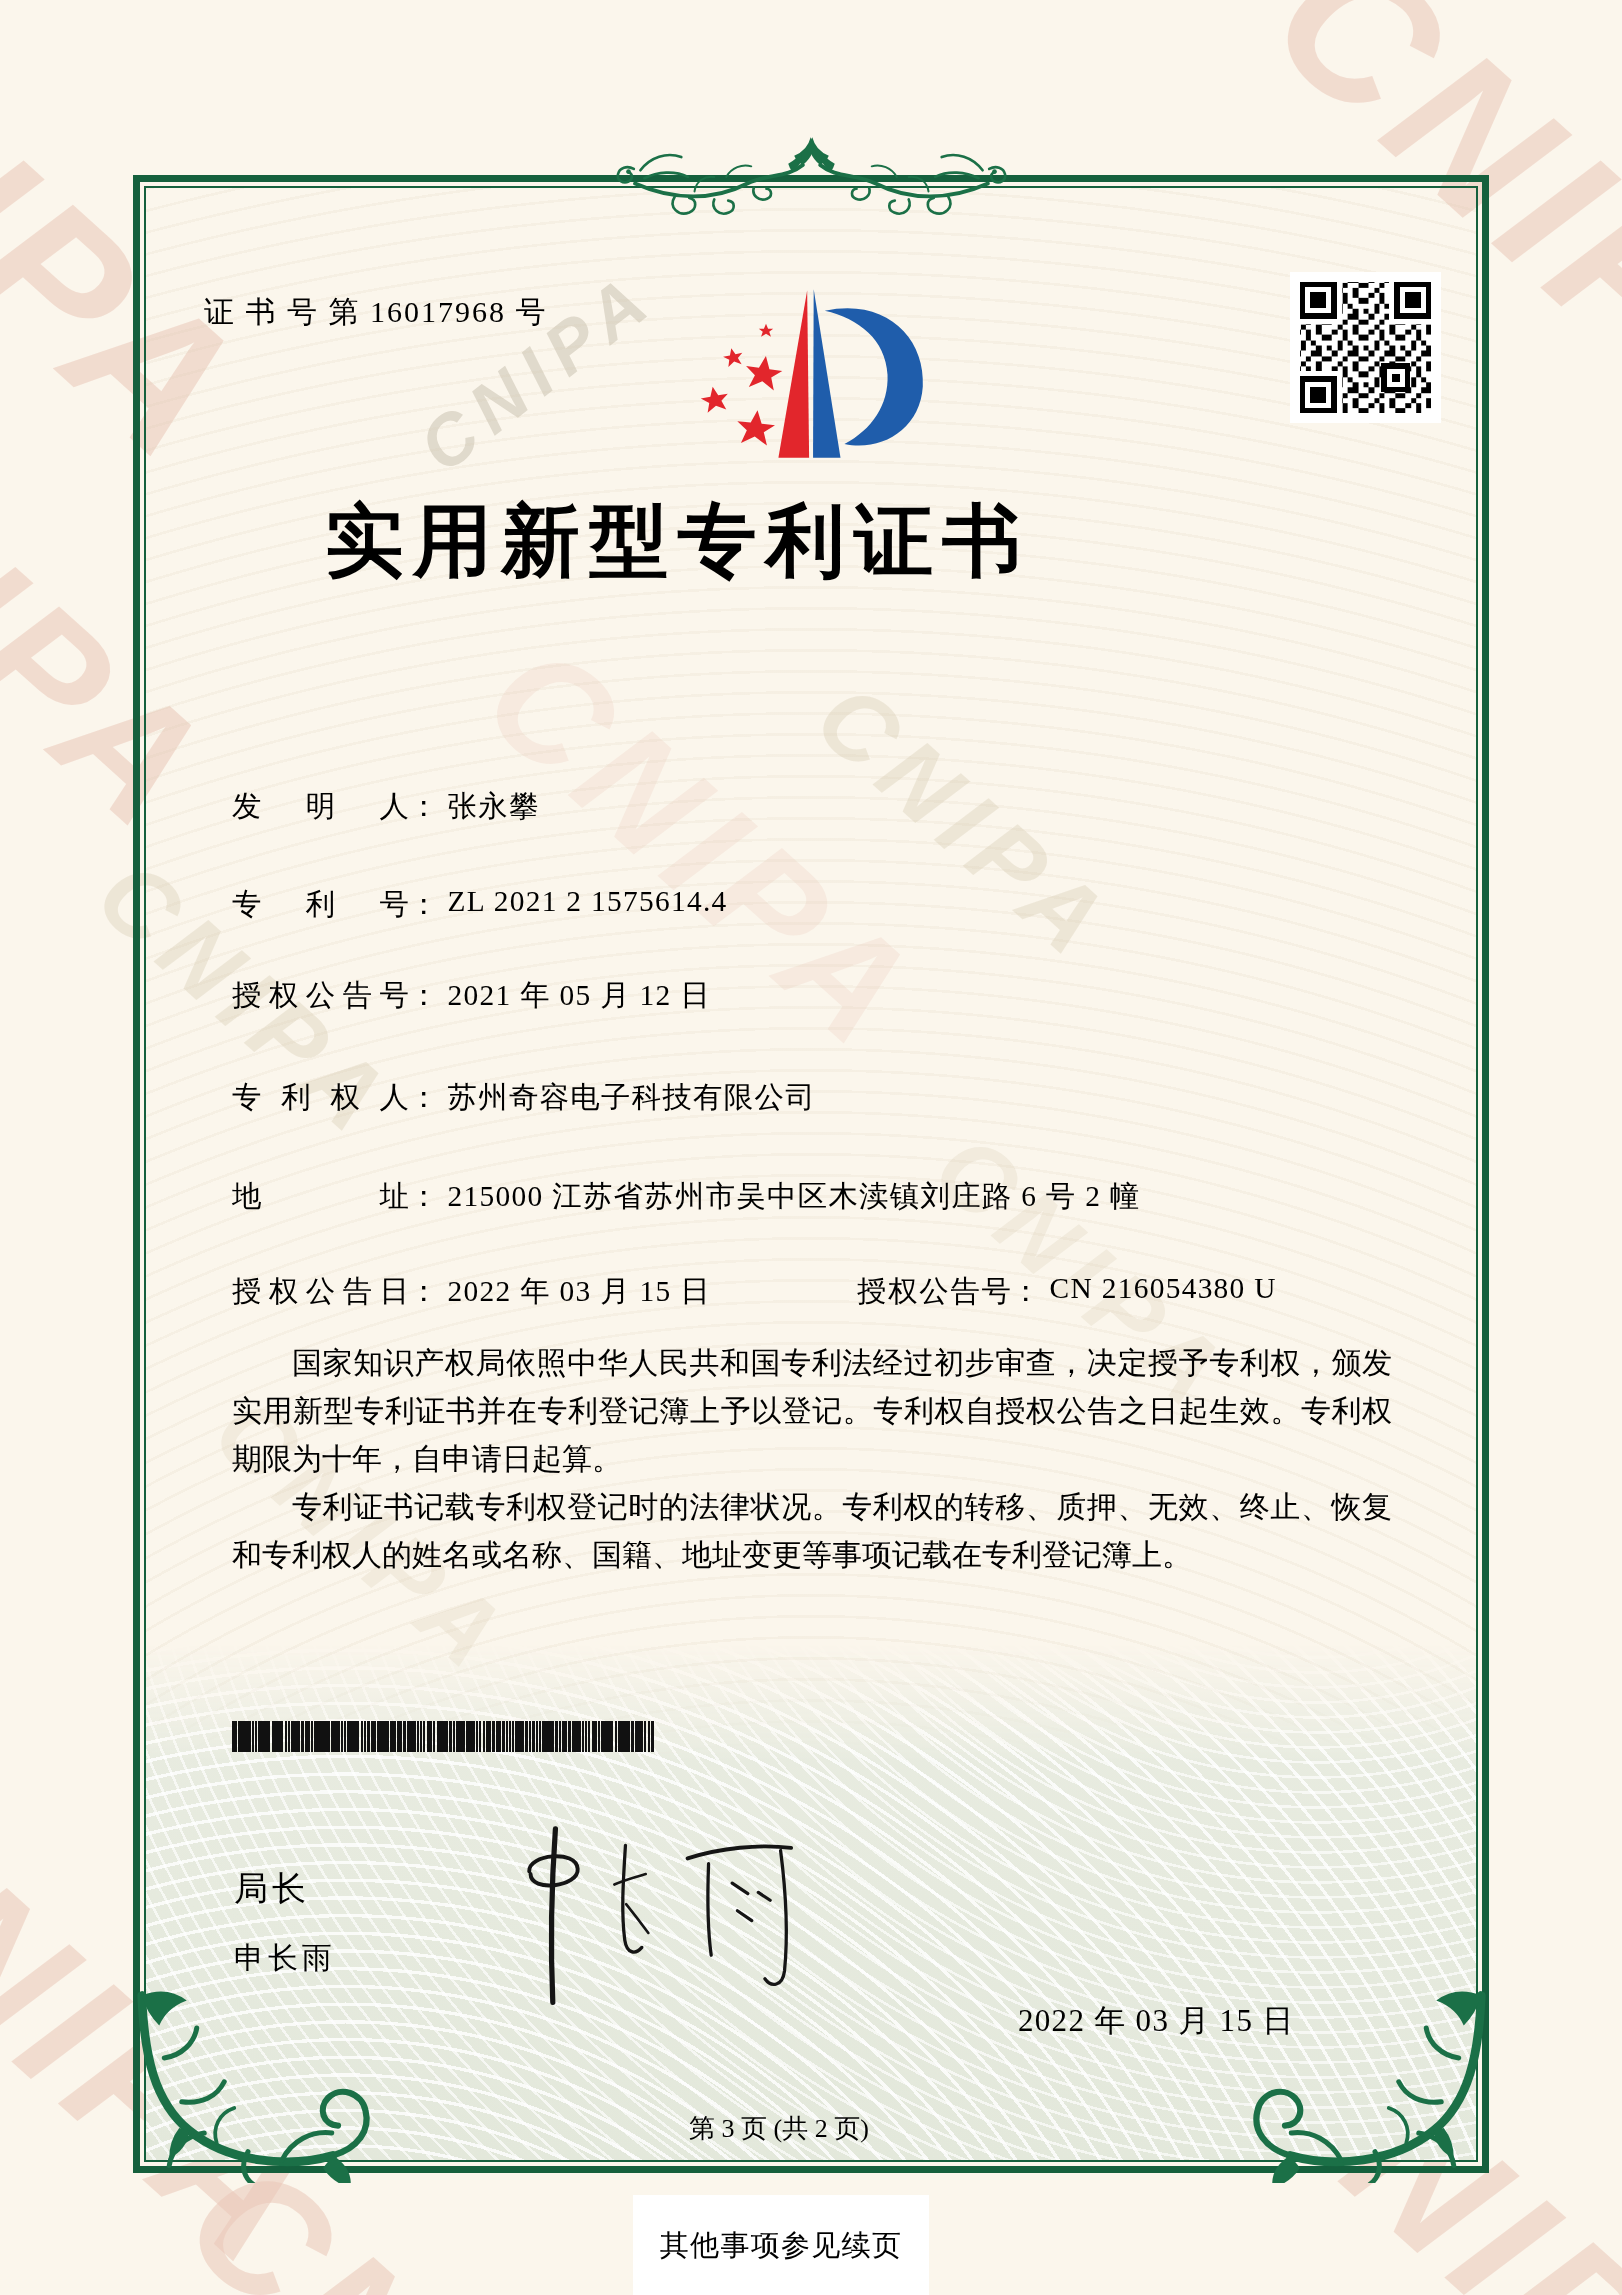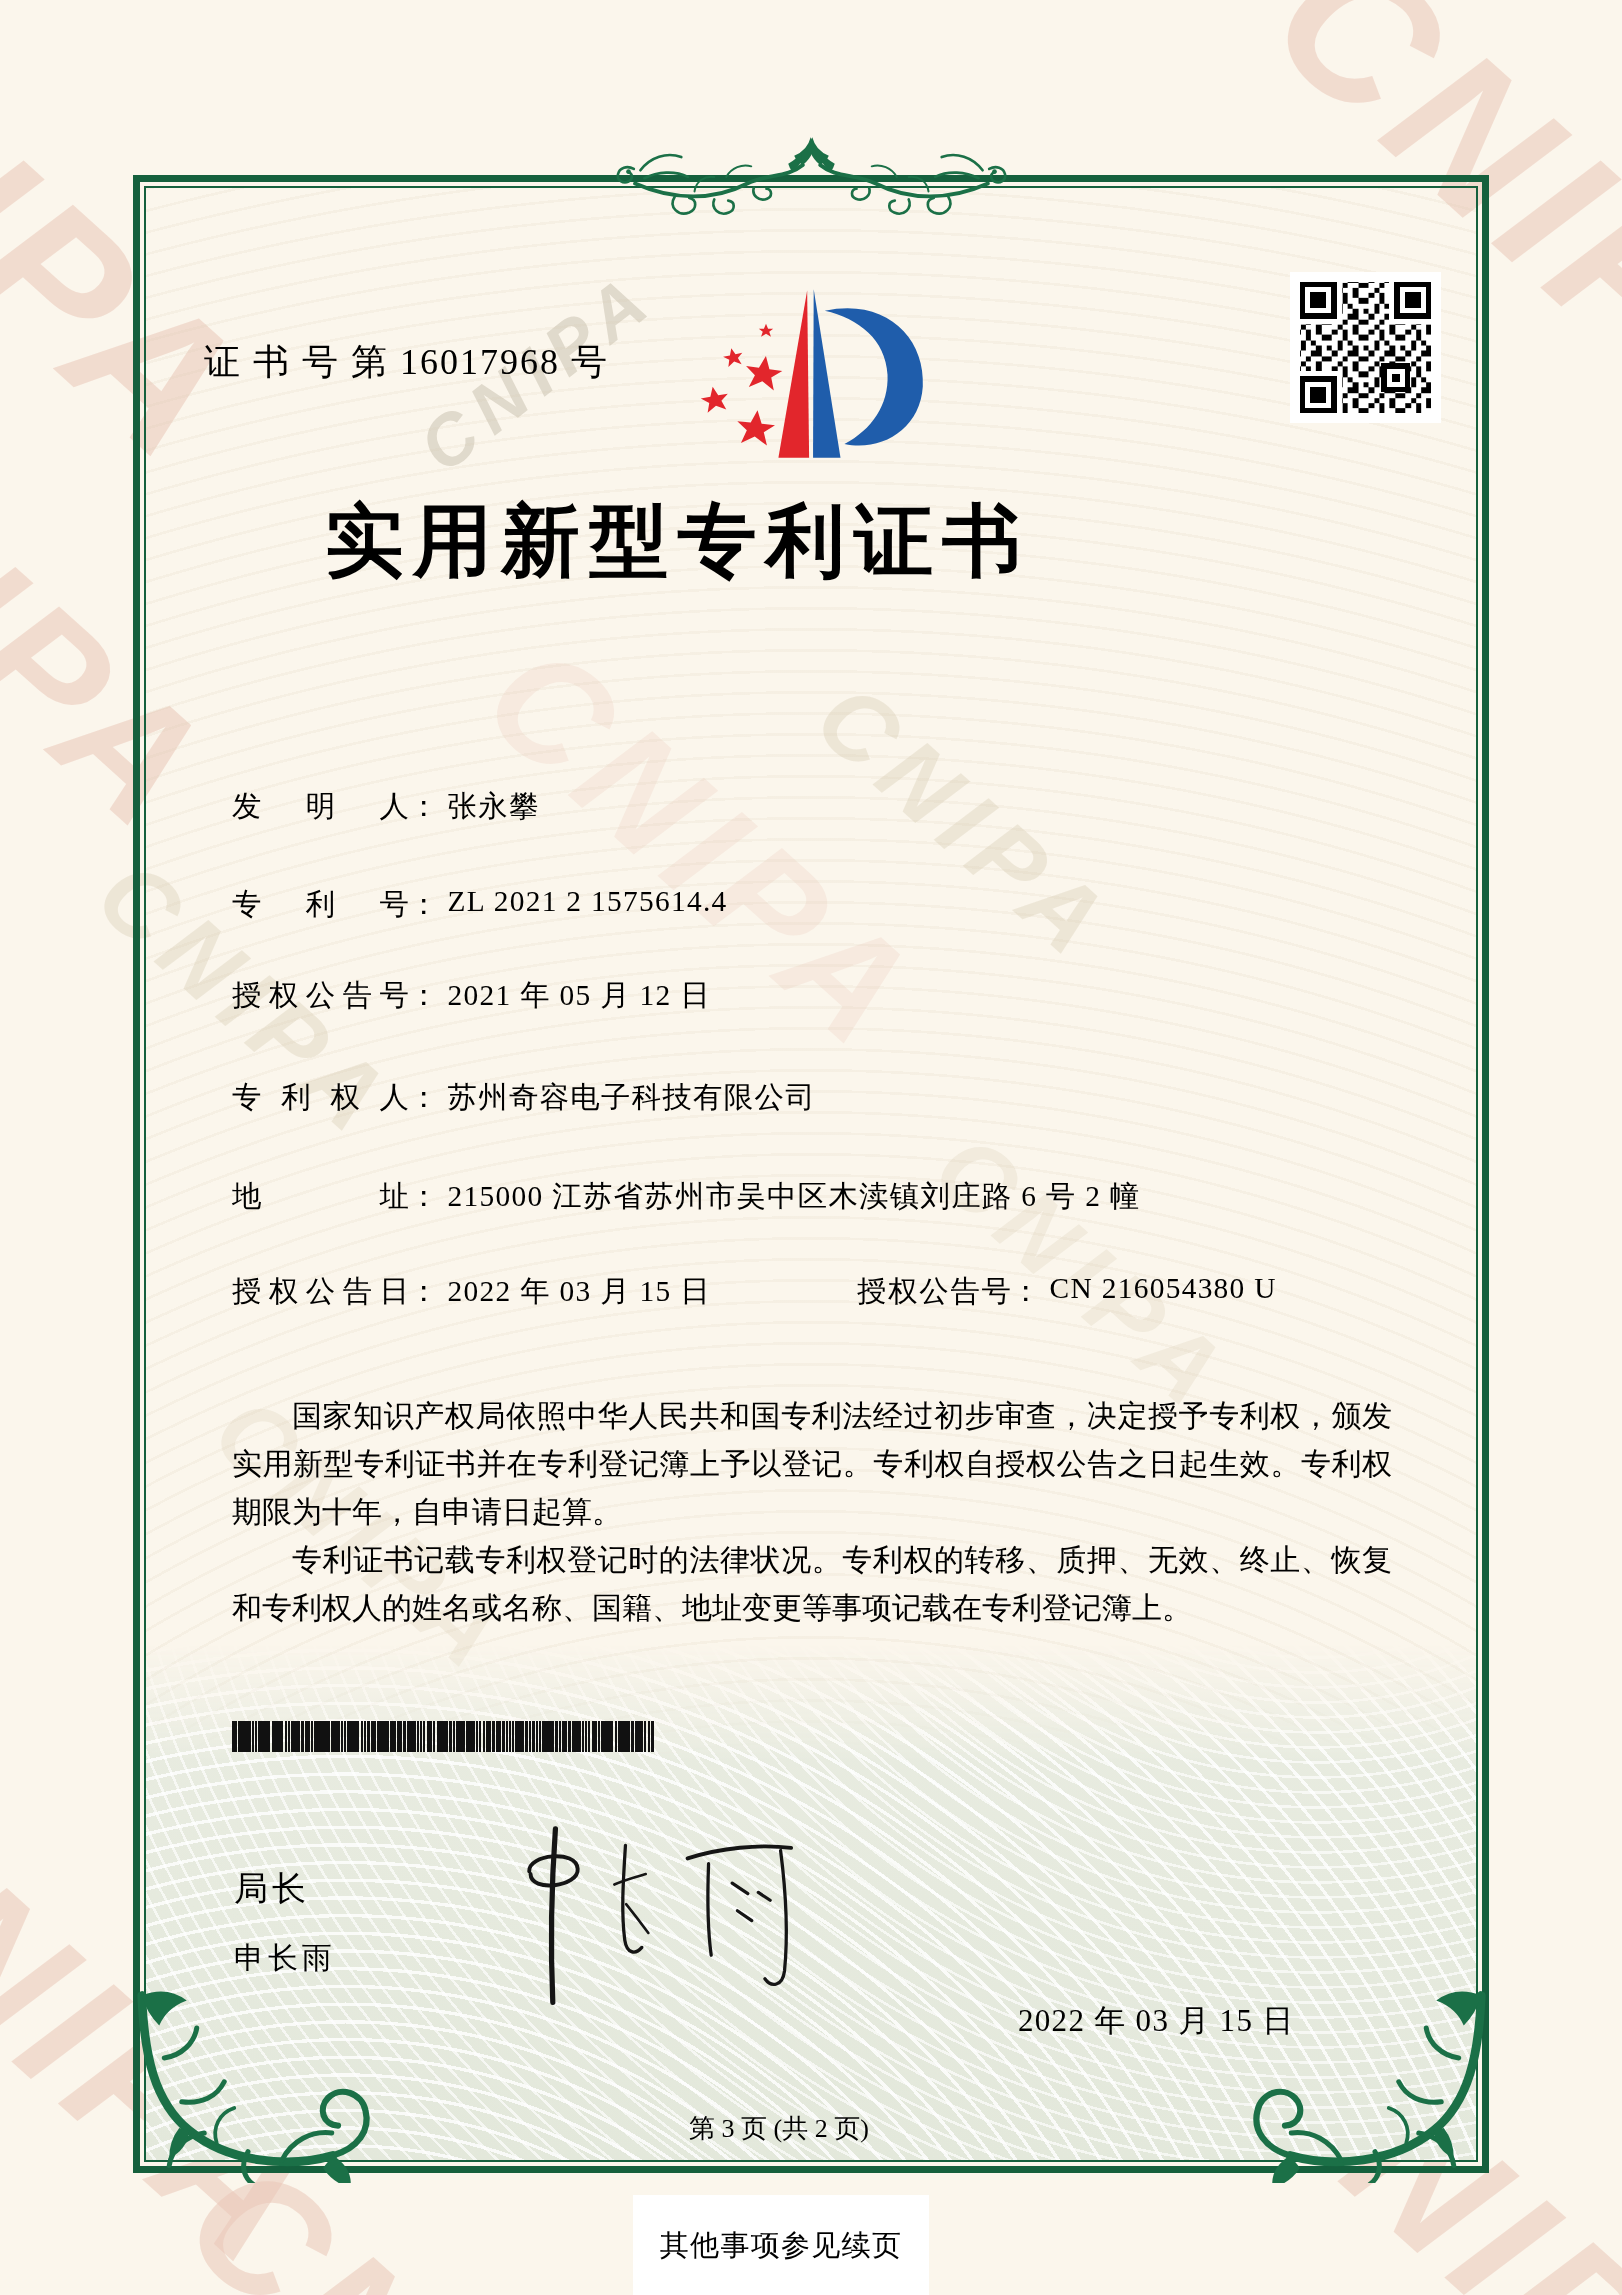"证 书 号 第 16017968" .certno { font-size: 36px -> 30px; margin-top: 46px -> none }
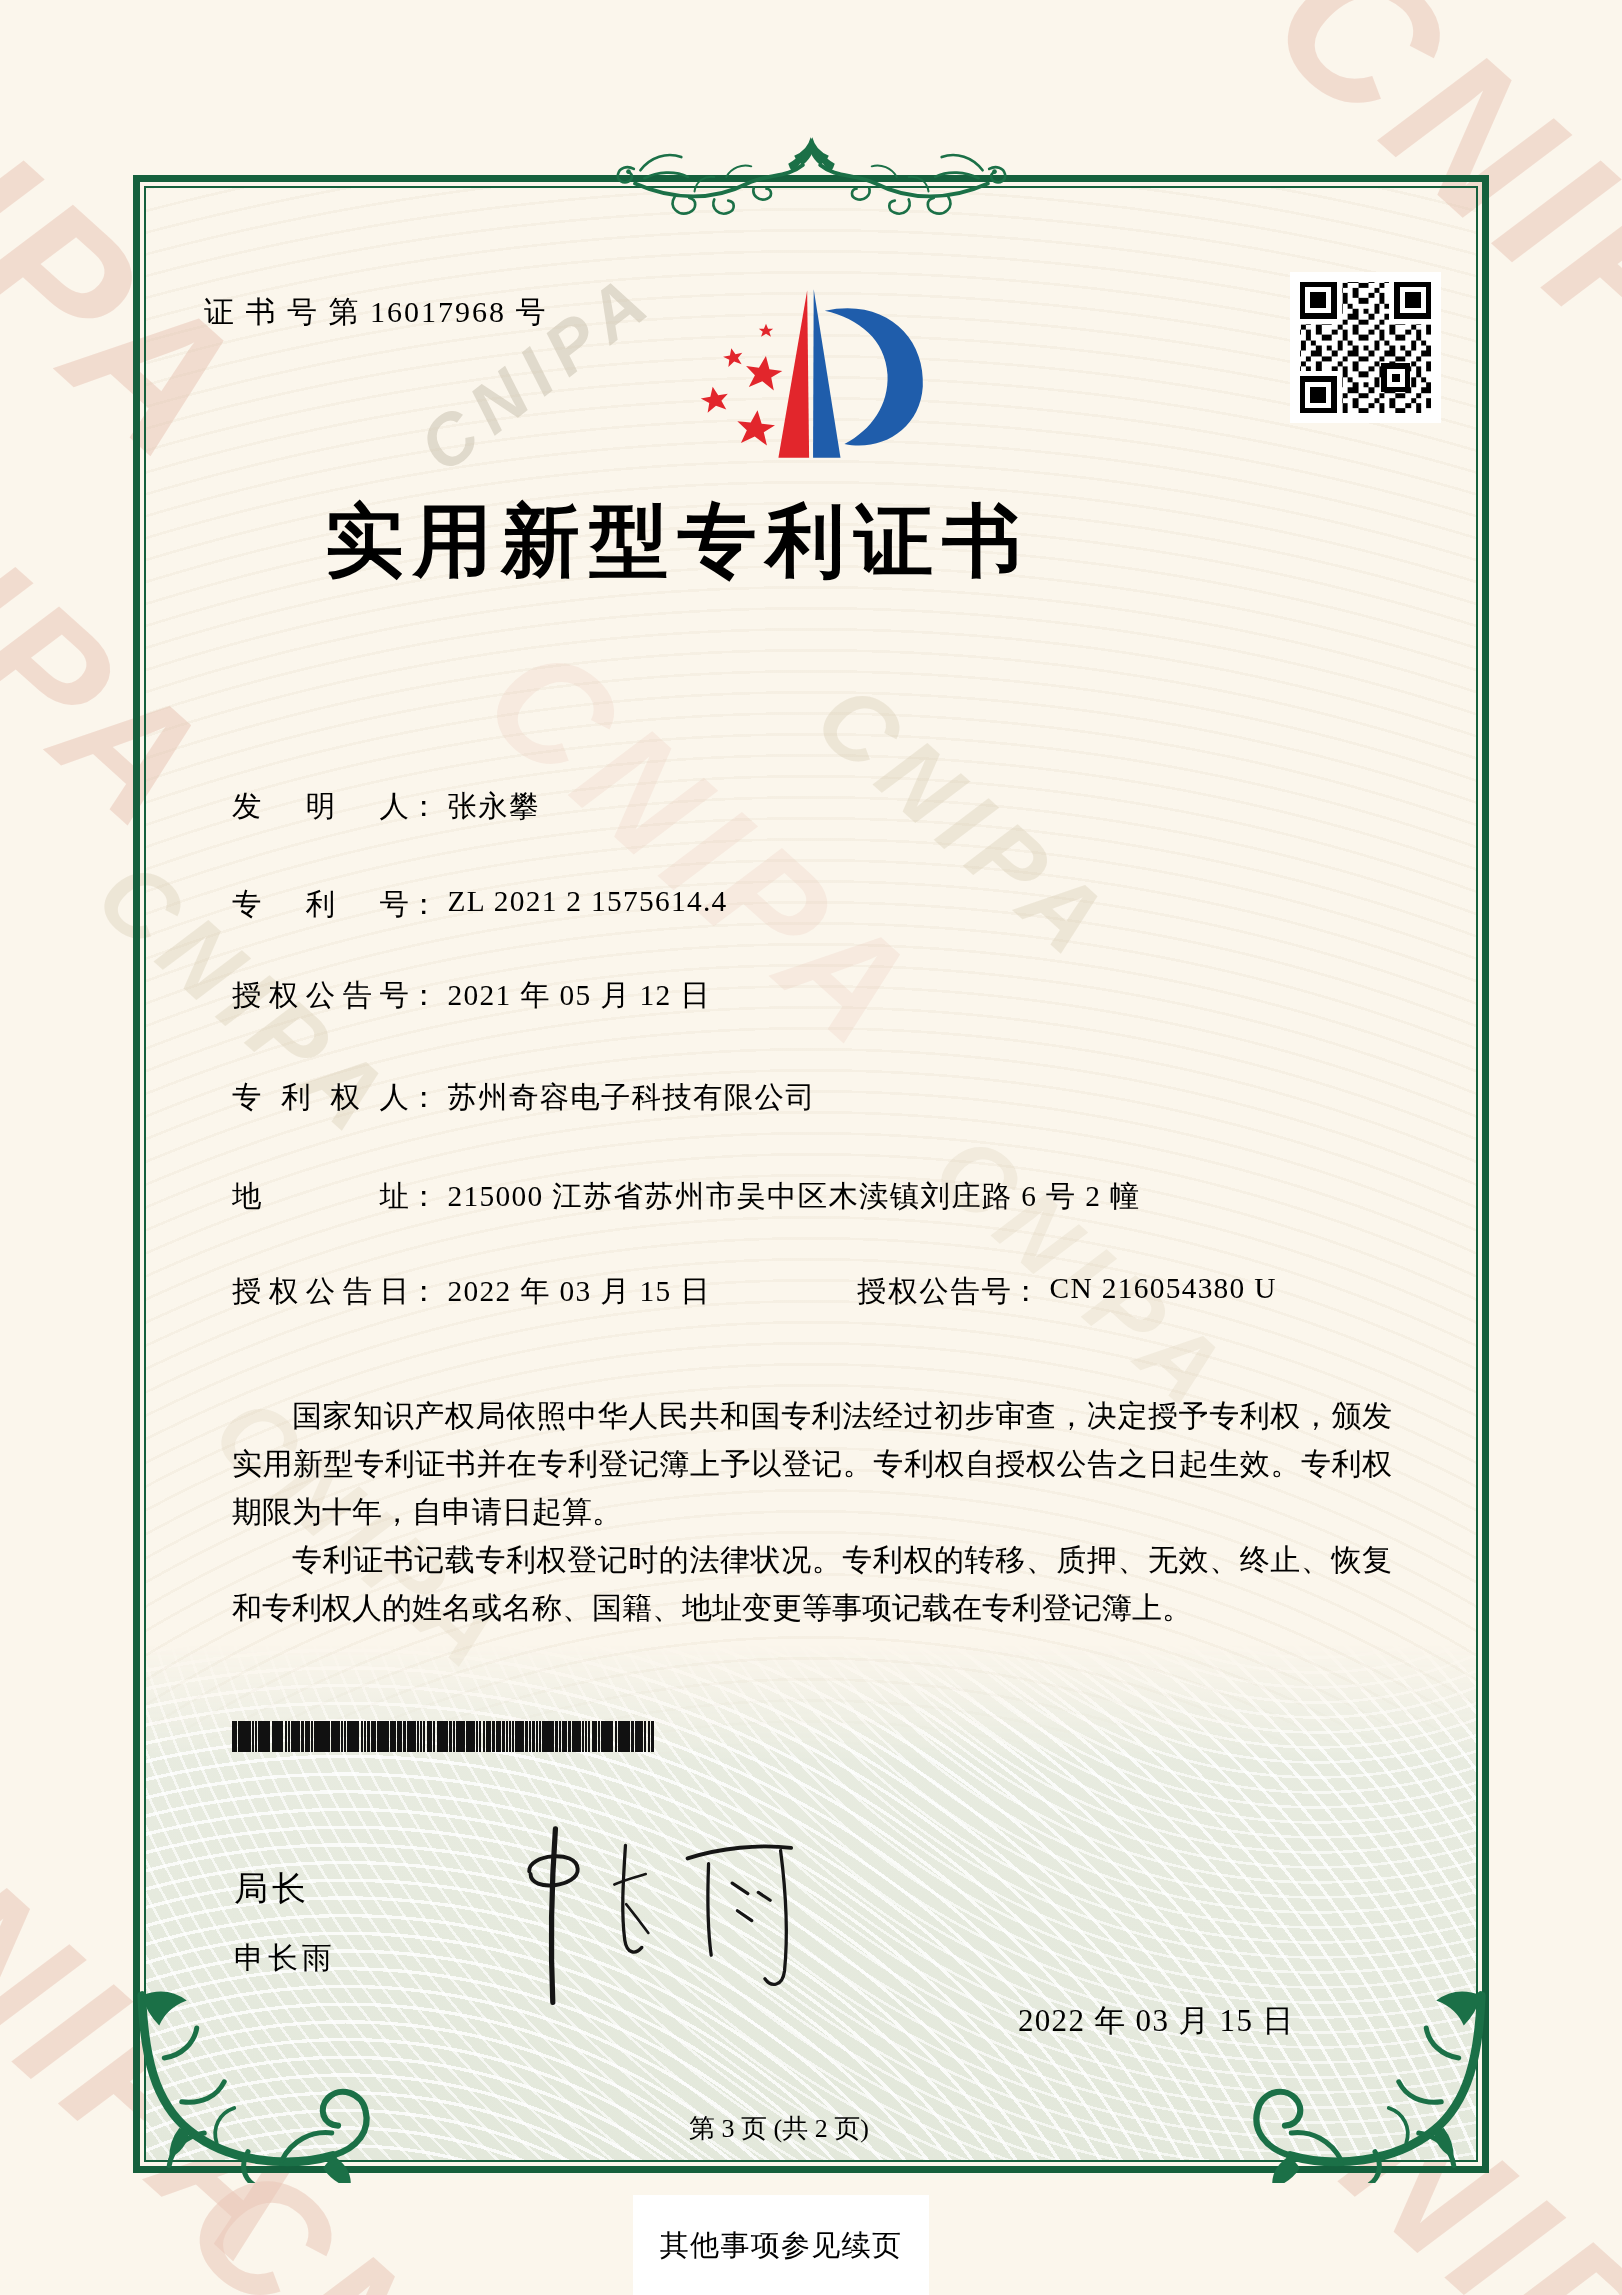"国家知识产权局依照中华人民共和国专利法经过初步审查，决定授予专利权，颁发实用新型" .bodytext { top: 1392px -> 1339px }
